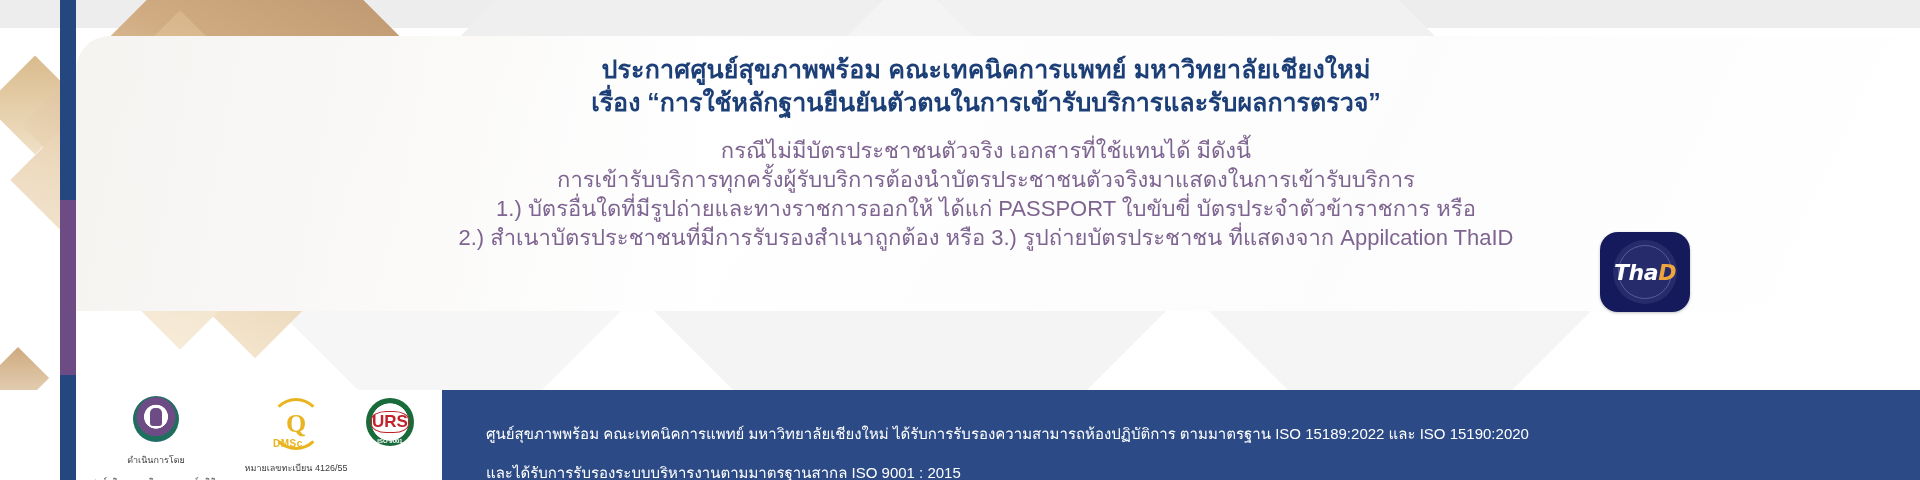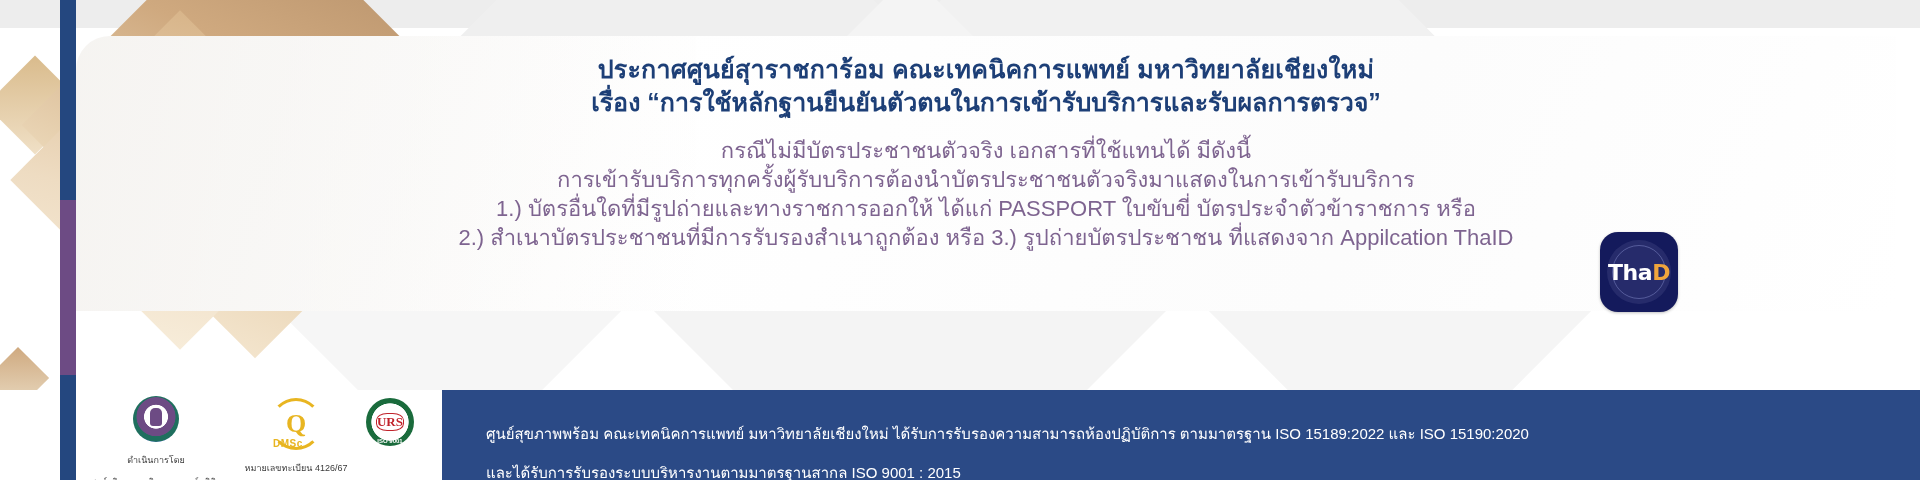"ประกาศศูนย์สุาราชการ้อม" p.title { text: ประกาศศูนย์สุาราชการ้อม -> ประกาศศูนย์สุขภาพพร้อม }
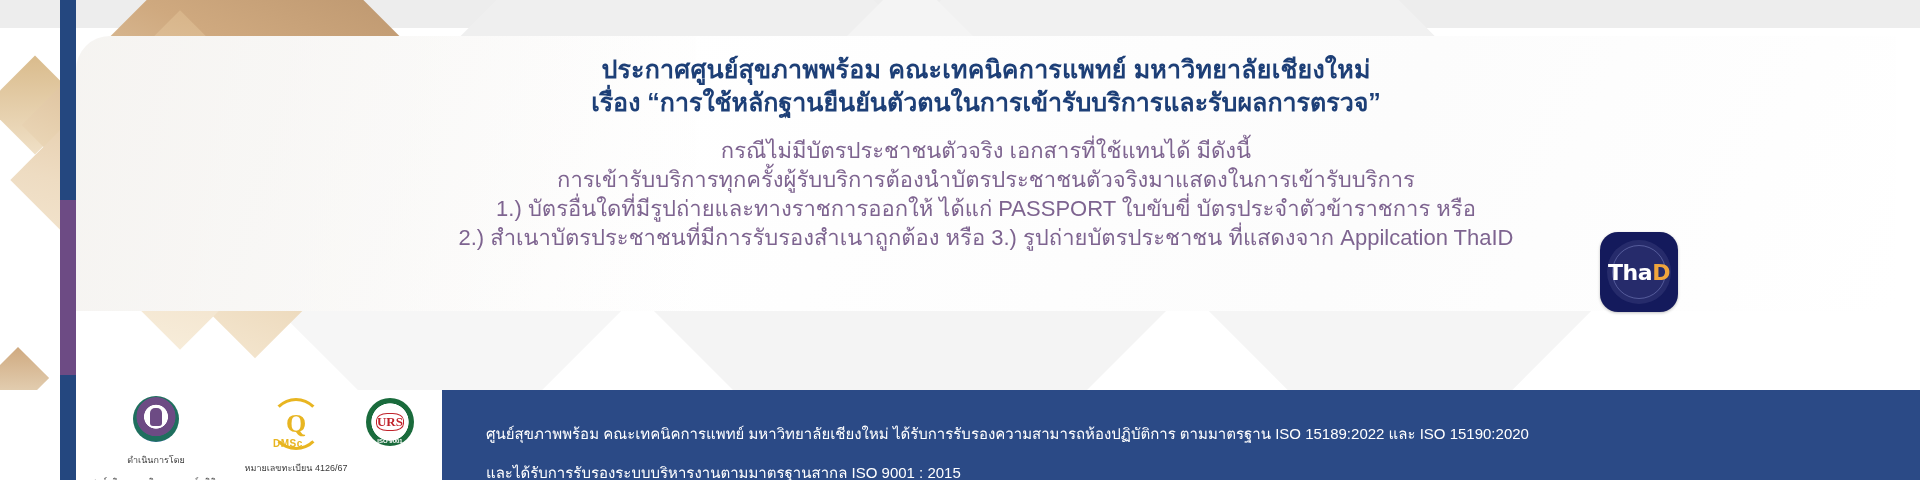"ThaD" .thaid { font-style: none -> italic; width: 78px -> 90px }
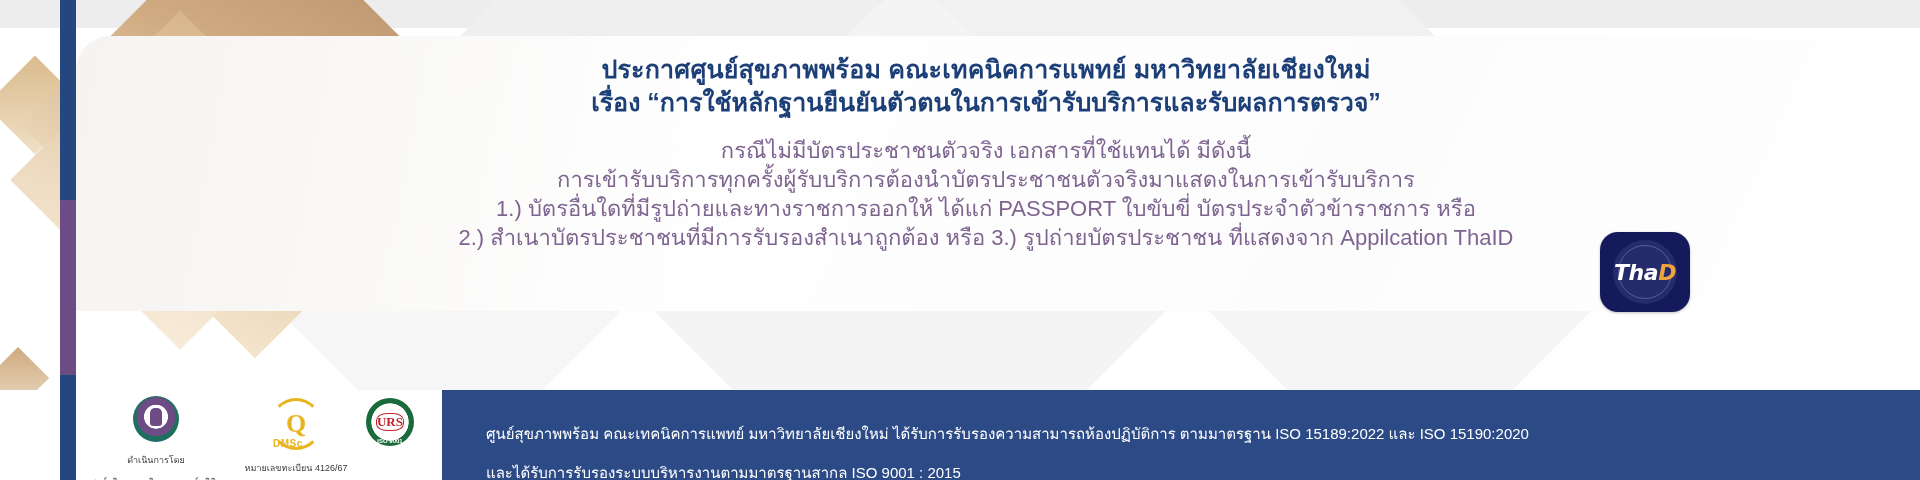"URS" .seal3 .urs { font-family: Liberation Serif, serif -> Liberation Sans, sans-serif; font-size: 13px -> 17px }
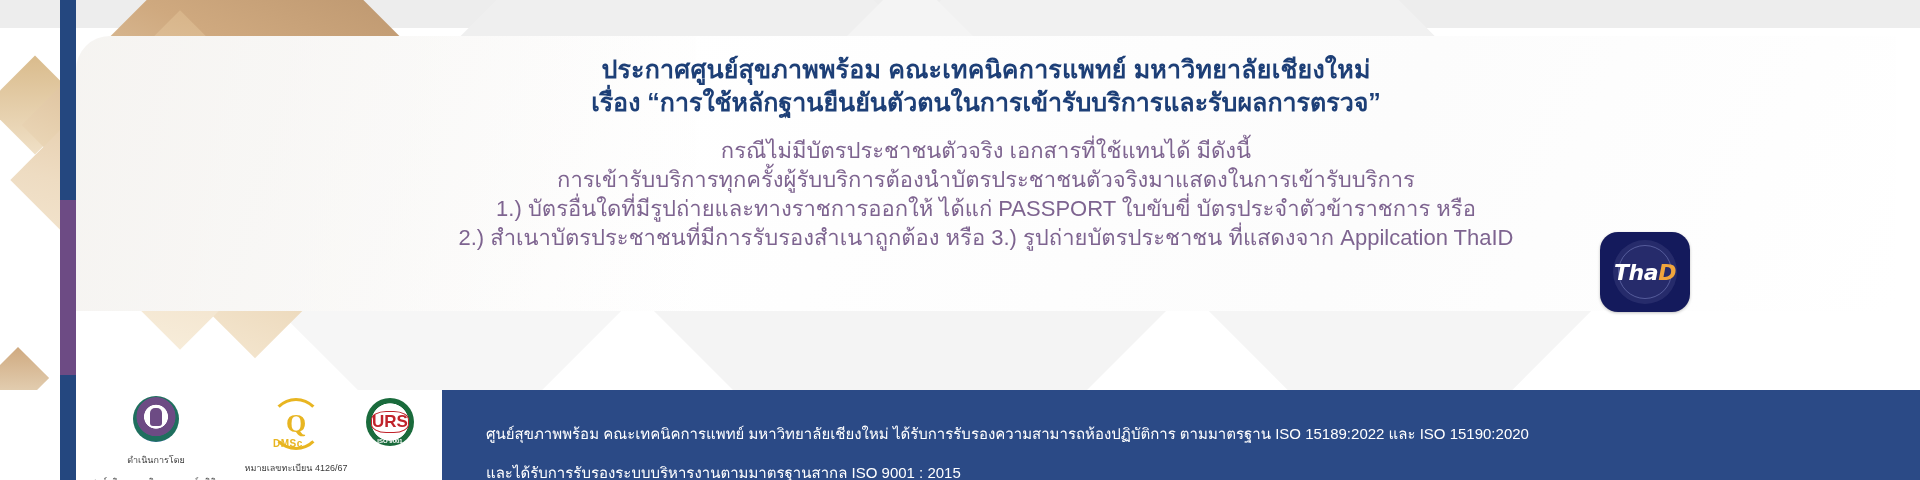"หมายเลขทะเบียน 4126/67" span { text: 4126/67 -> 4126/55 }
